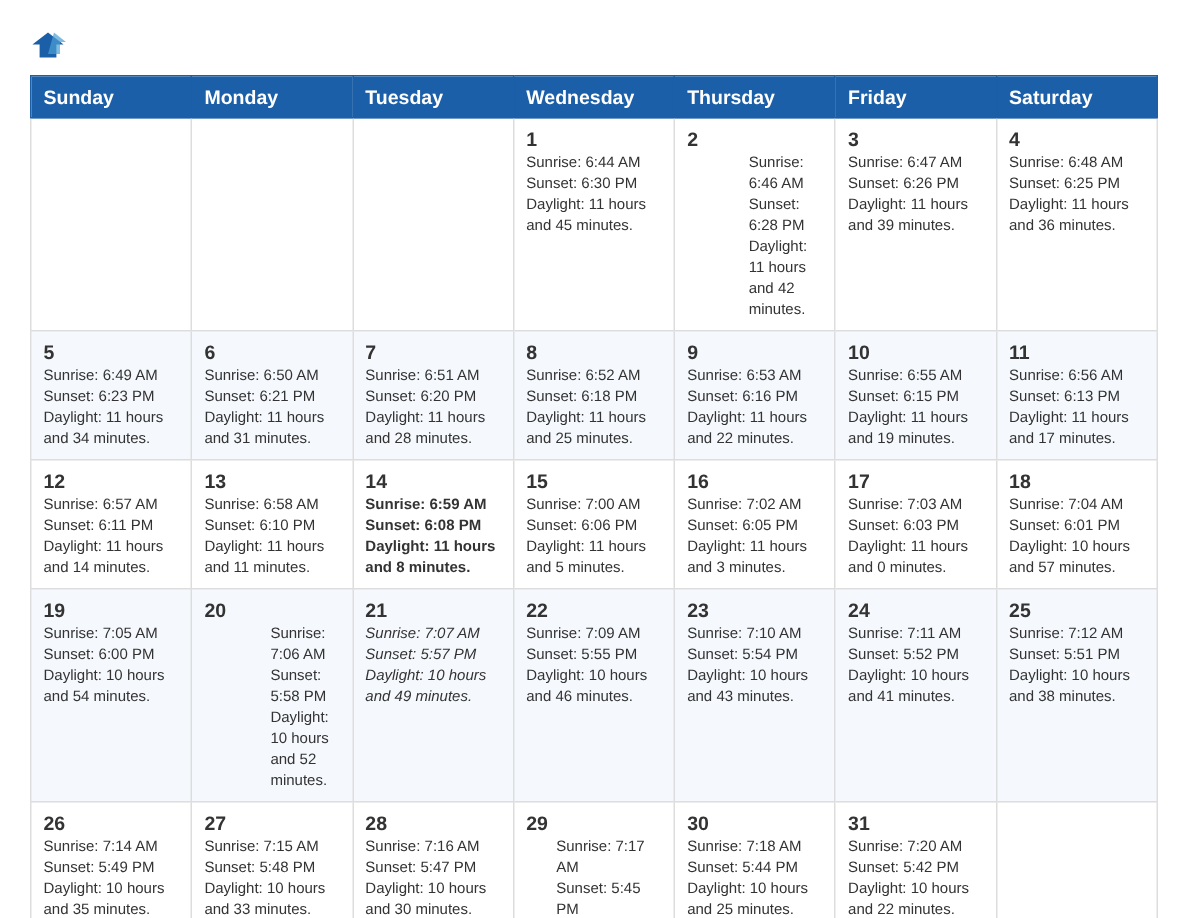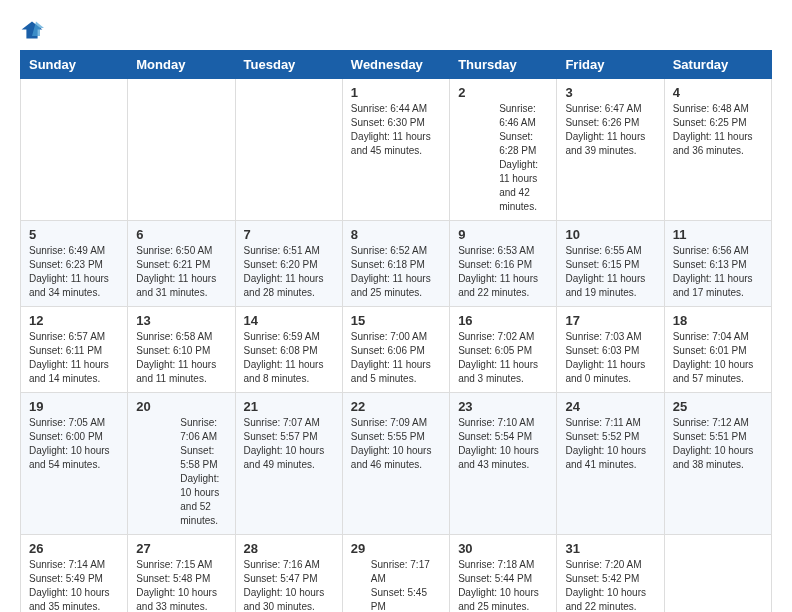"Sunrise: 6:59 AM" div.day-info { font-weight: none -> bold }
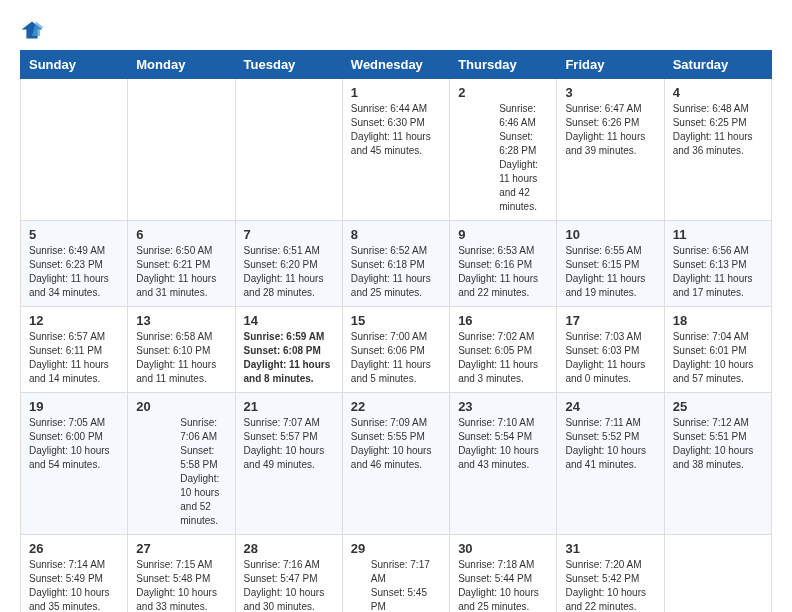"Sunrise: 7:07 AM" div.day-info { font-style: none -> italic }
